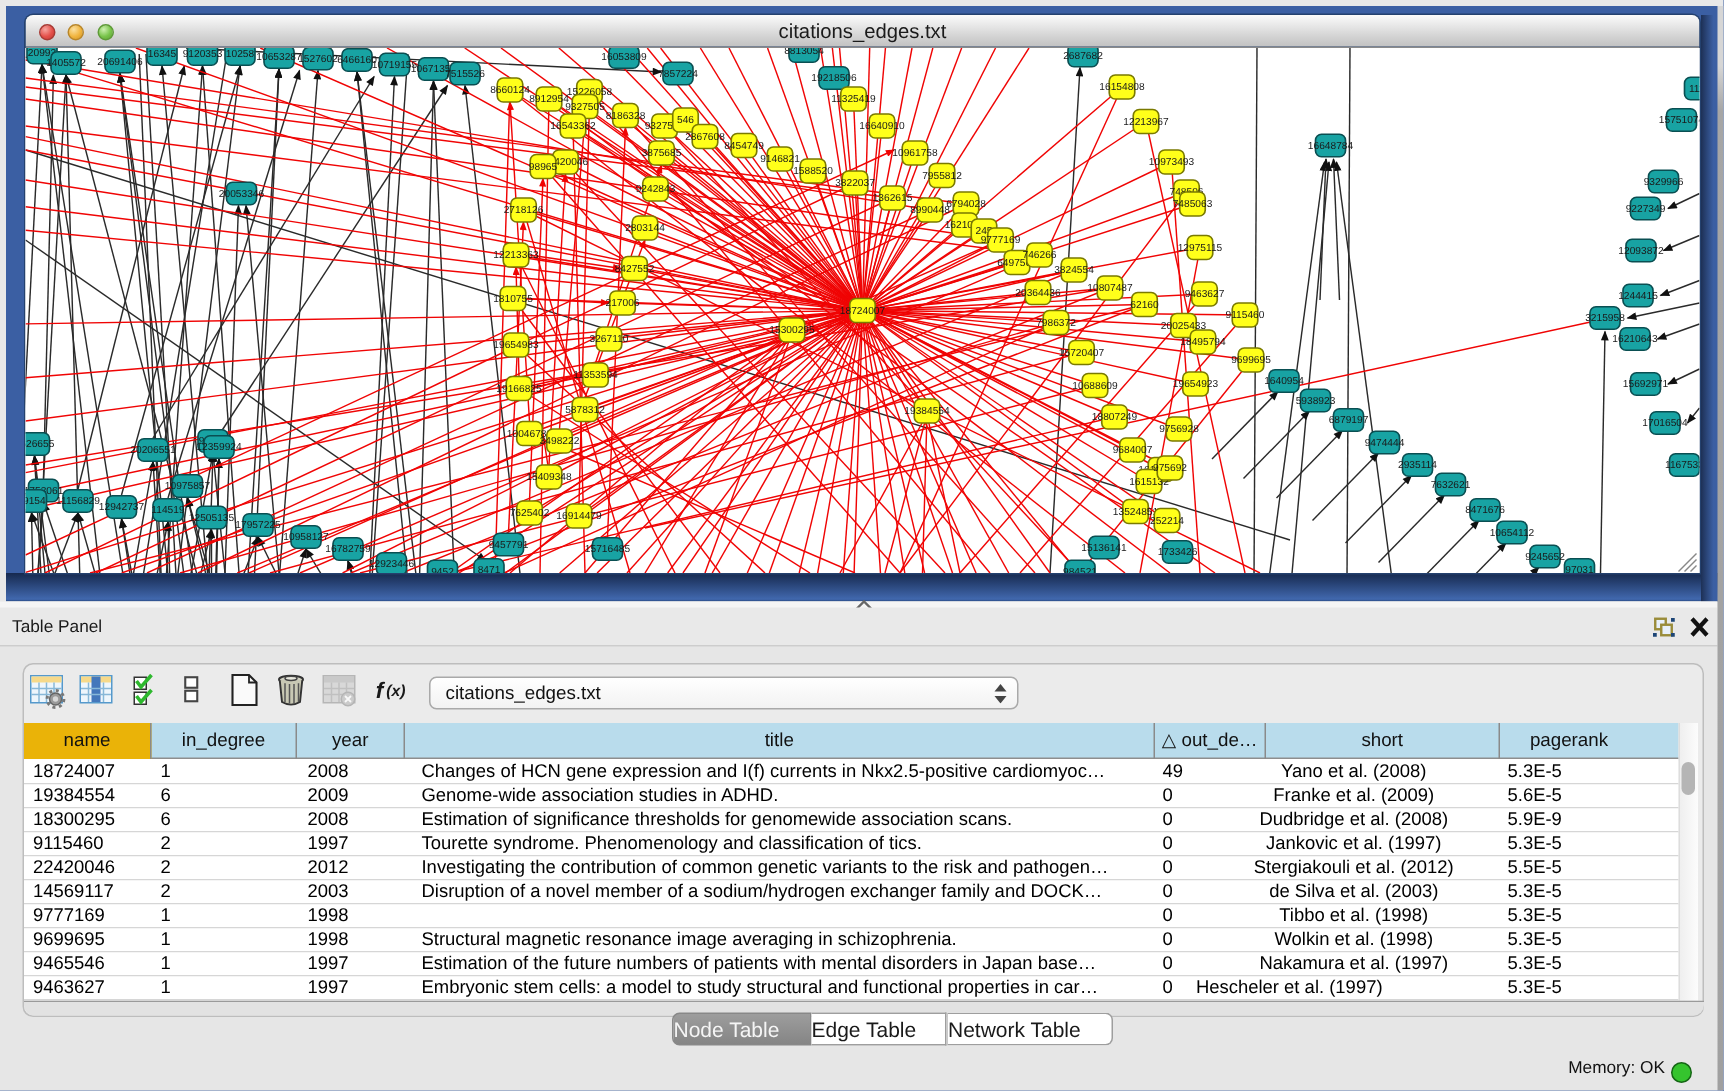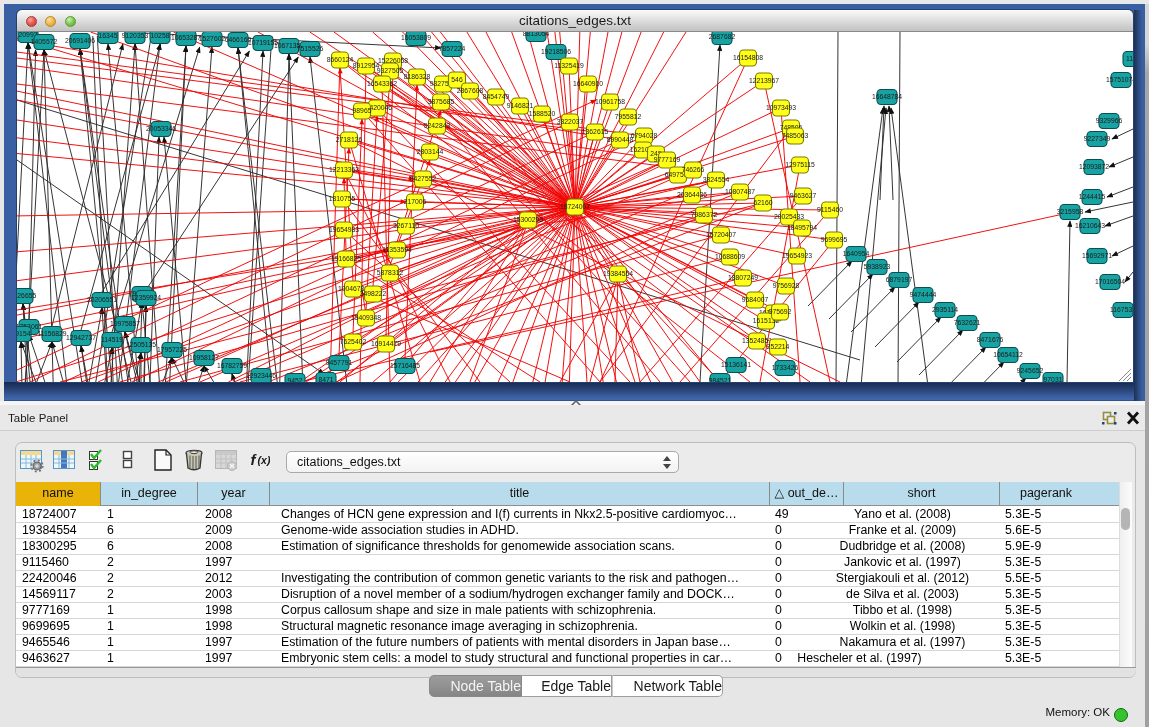"Tourette syndrome. Phenomenology and" span { html: none -> <span>Tourette syndrome. Phenomenology and classification of tics.</span> }
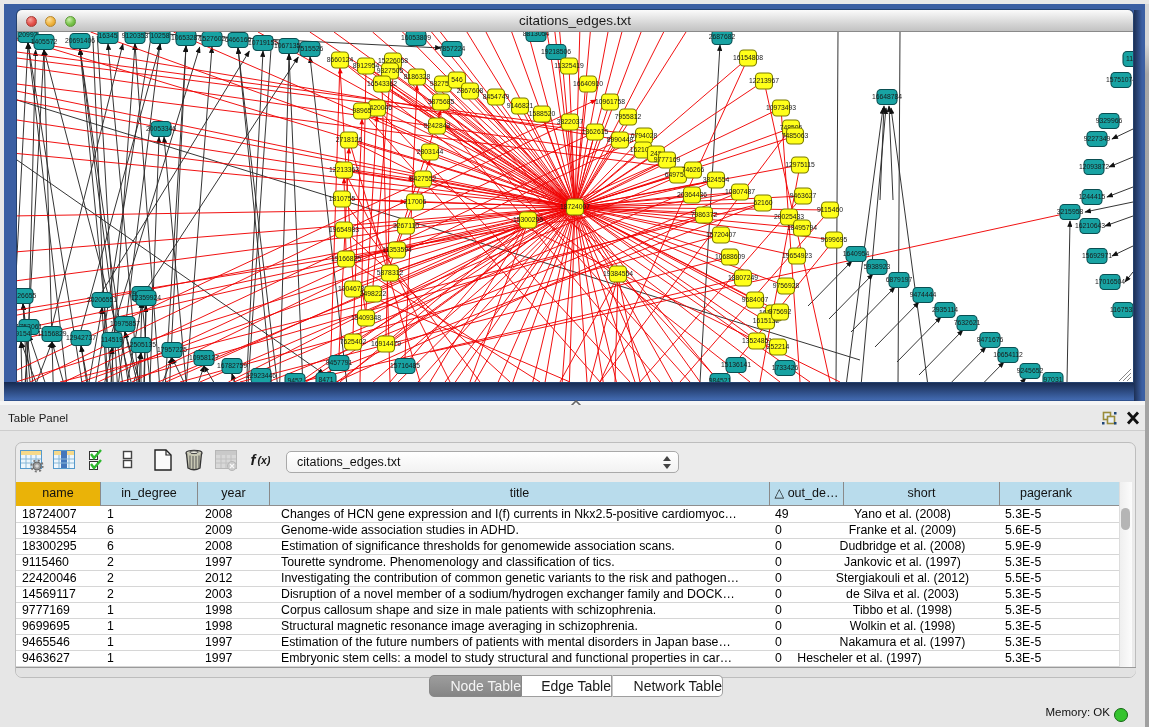"Corpus callosum shape and size" span { html: <span>Corpus callosum shape and size in male patients with schizophrenia.</span> -> none }
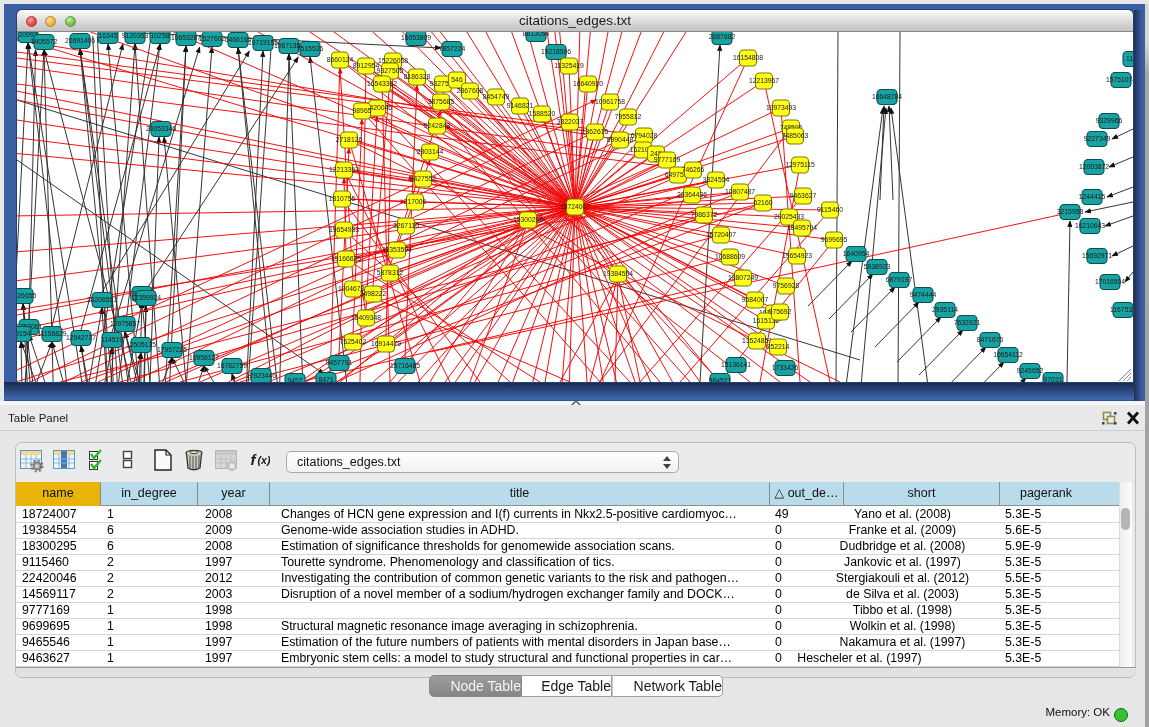"Node Table" .seg { margin-left: none -> 19px; text-align: right -> left }
